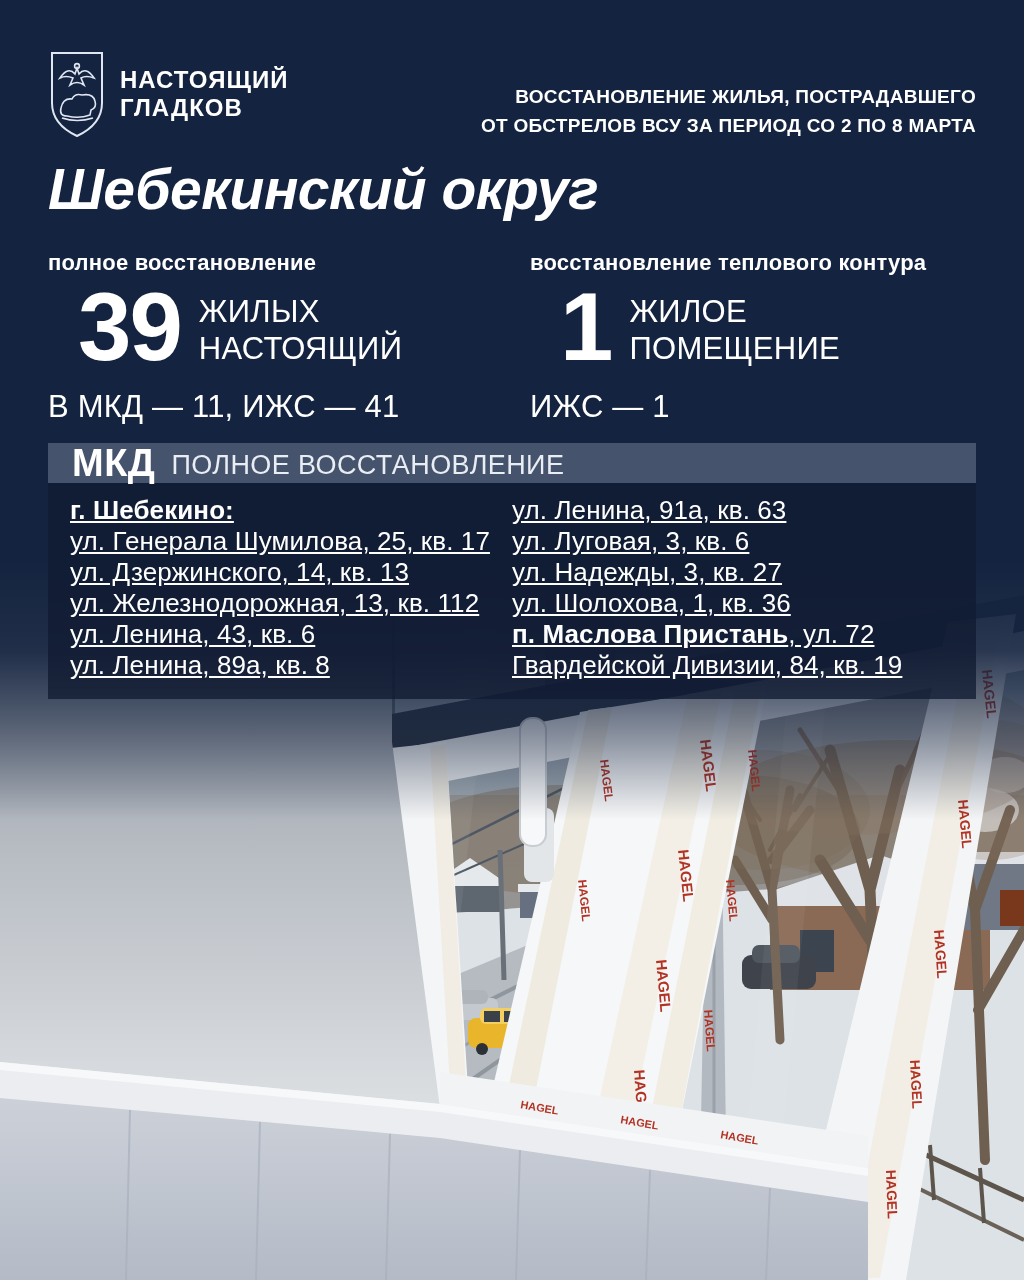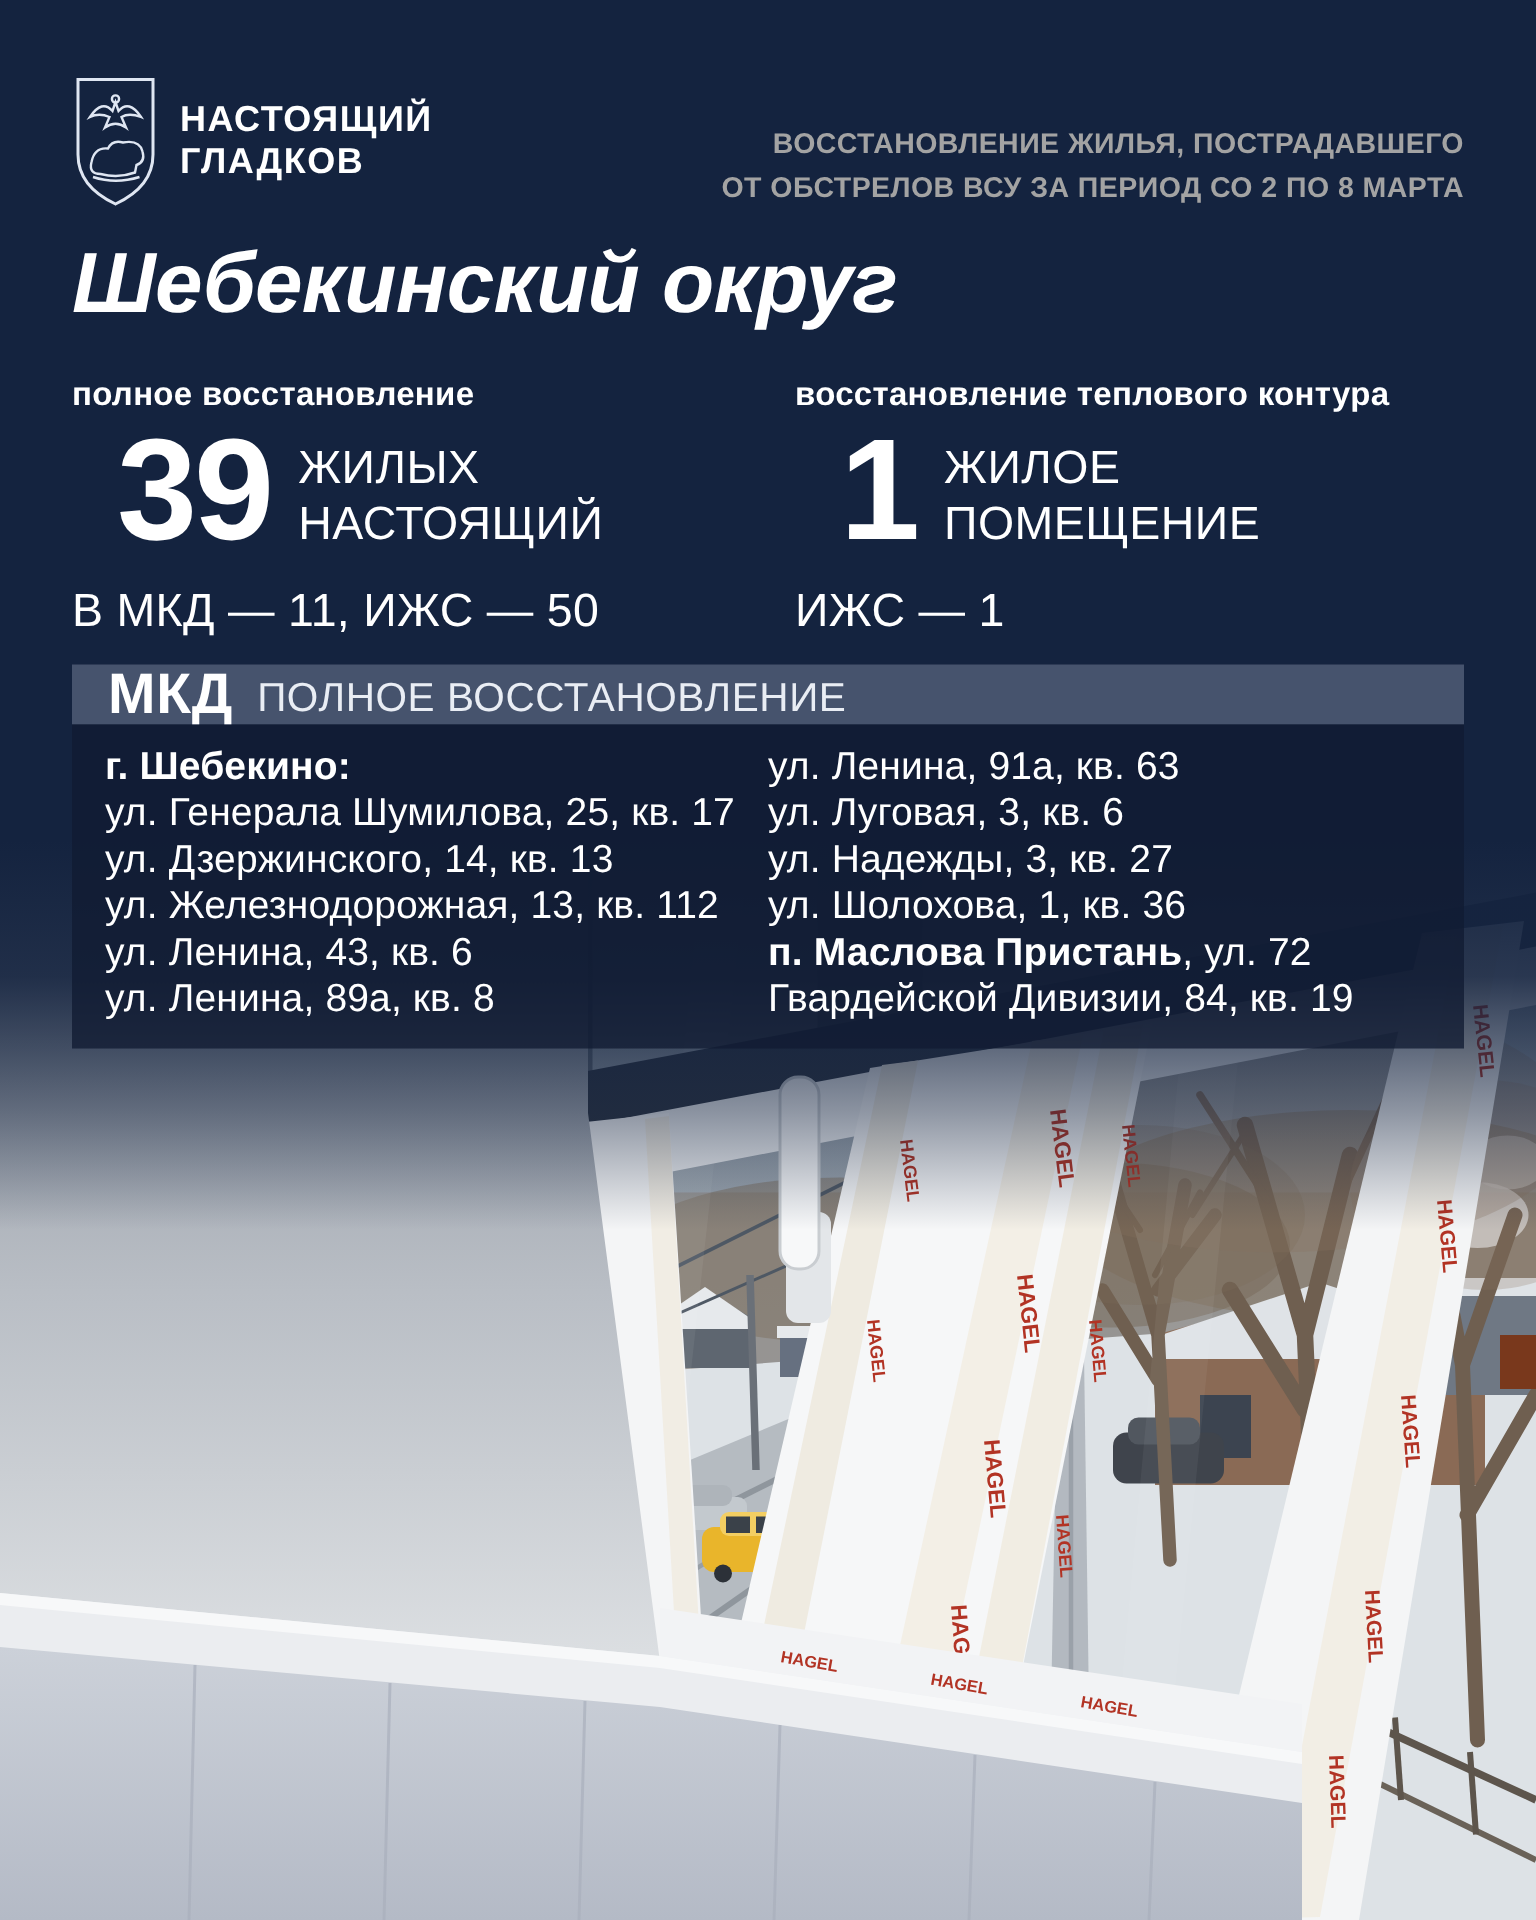"ВОССТАНОВЛЕНИЕ ЖИЛЬЯ, ПОСТРАДАВШЕГО" .subtitle { color: #a3a3a3 -> #ffffff }
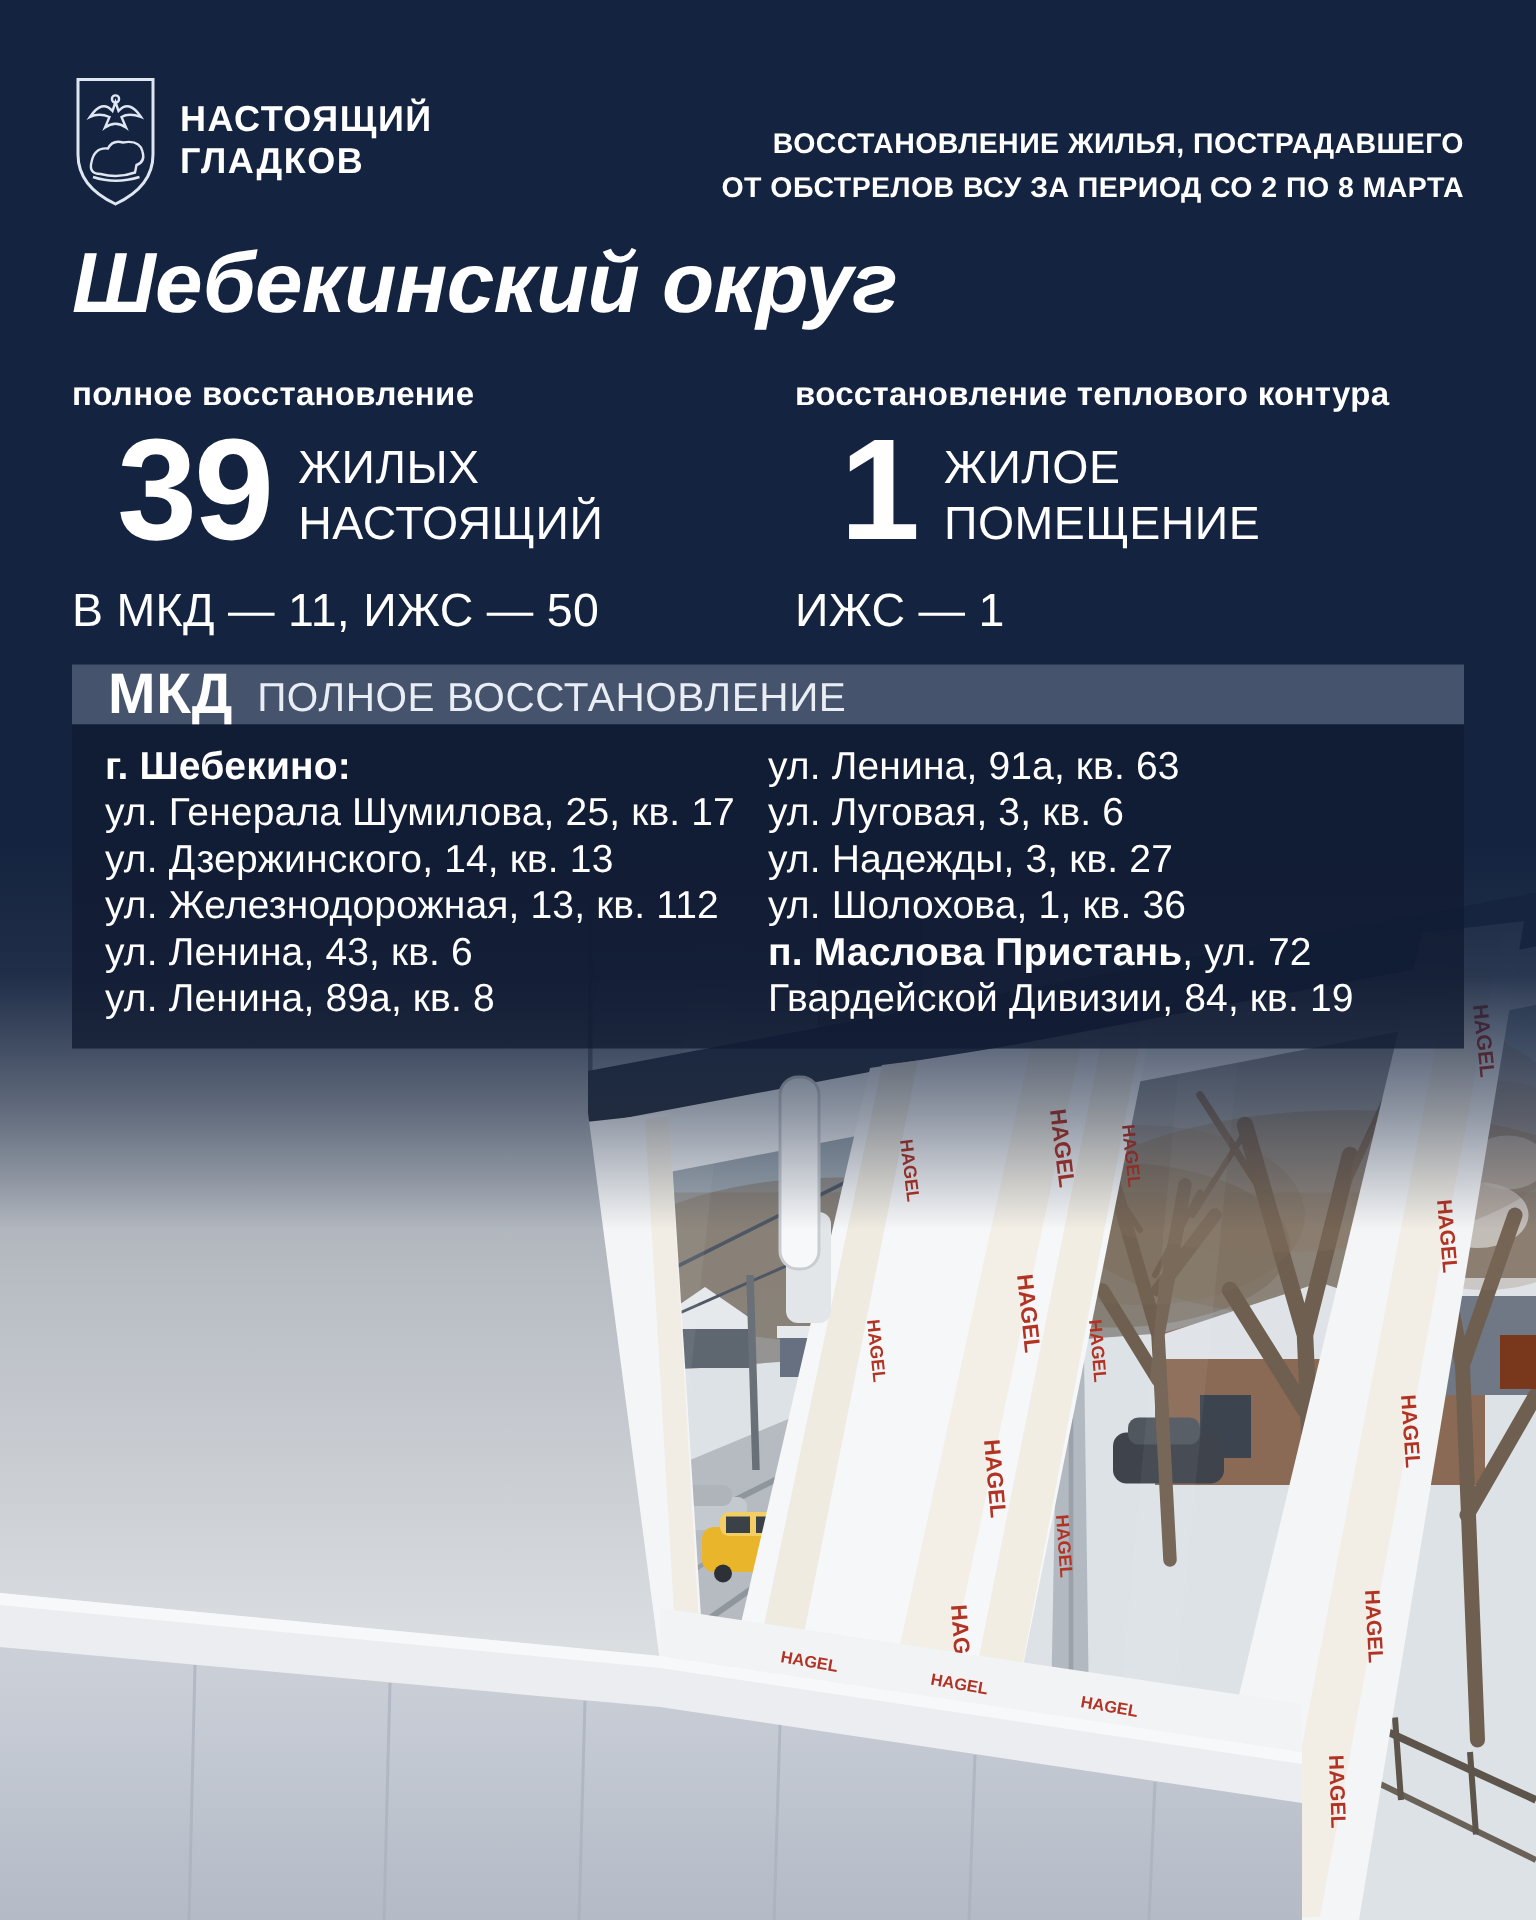"В МКД — 11, ИЖС" div.stat-detail { text: 50 -> 41 }
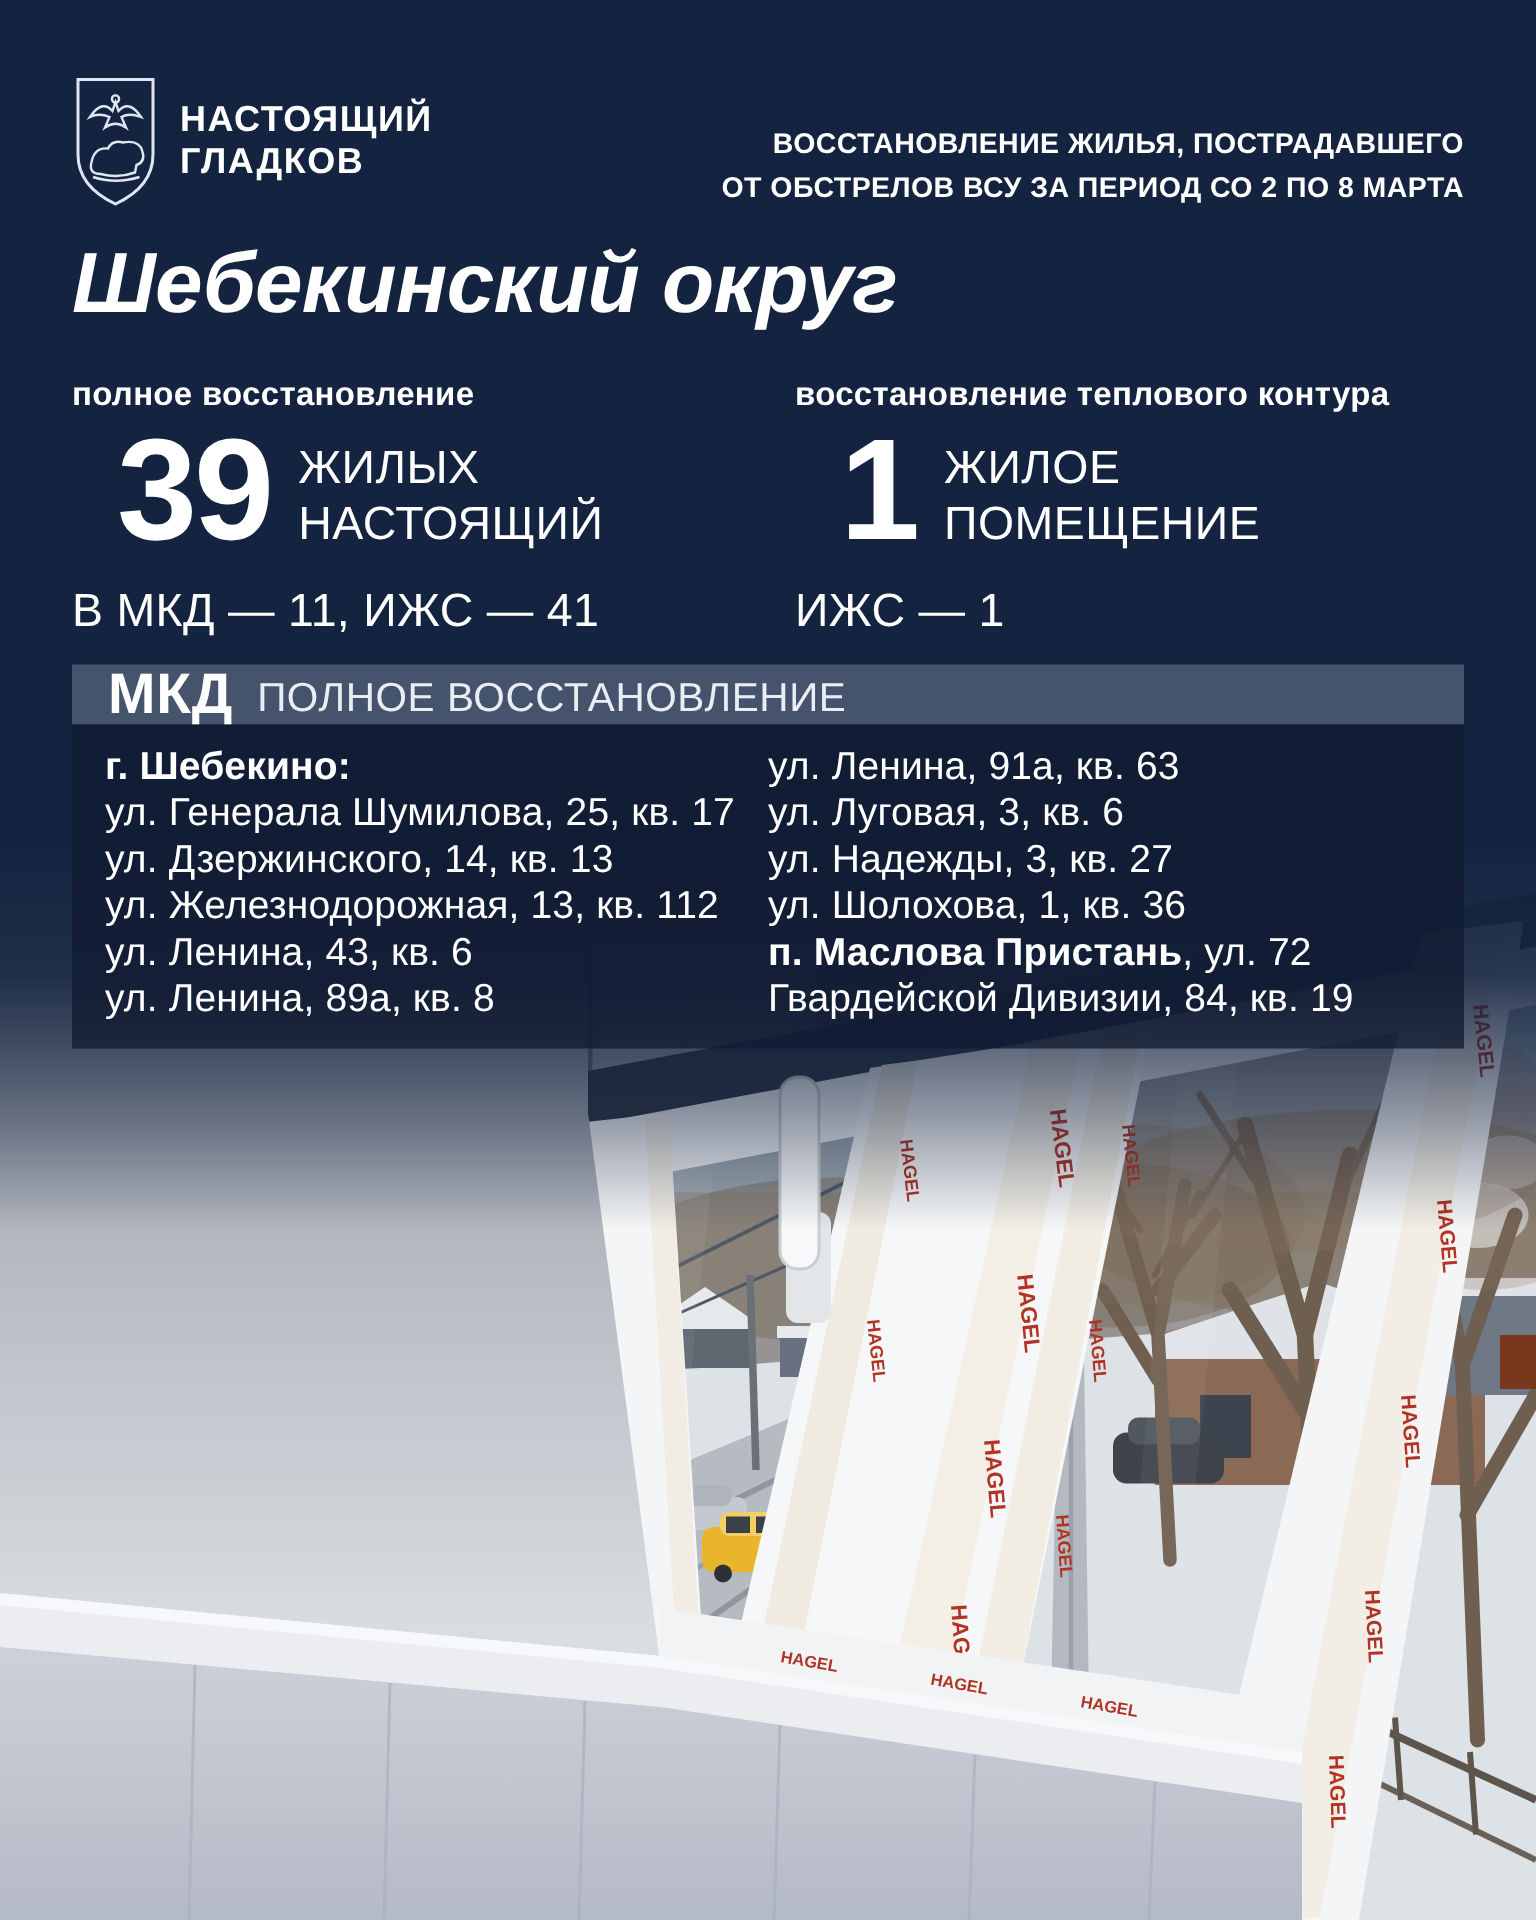"г. Шебекино:" .addr-col { text-decoration: none -> underline }
